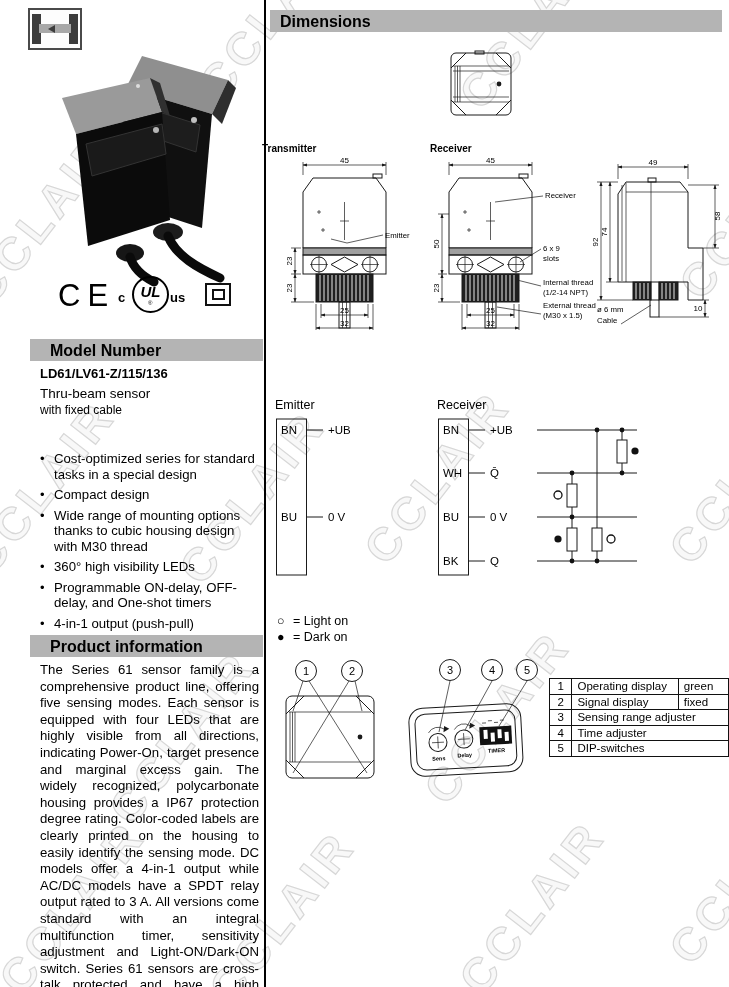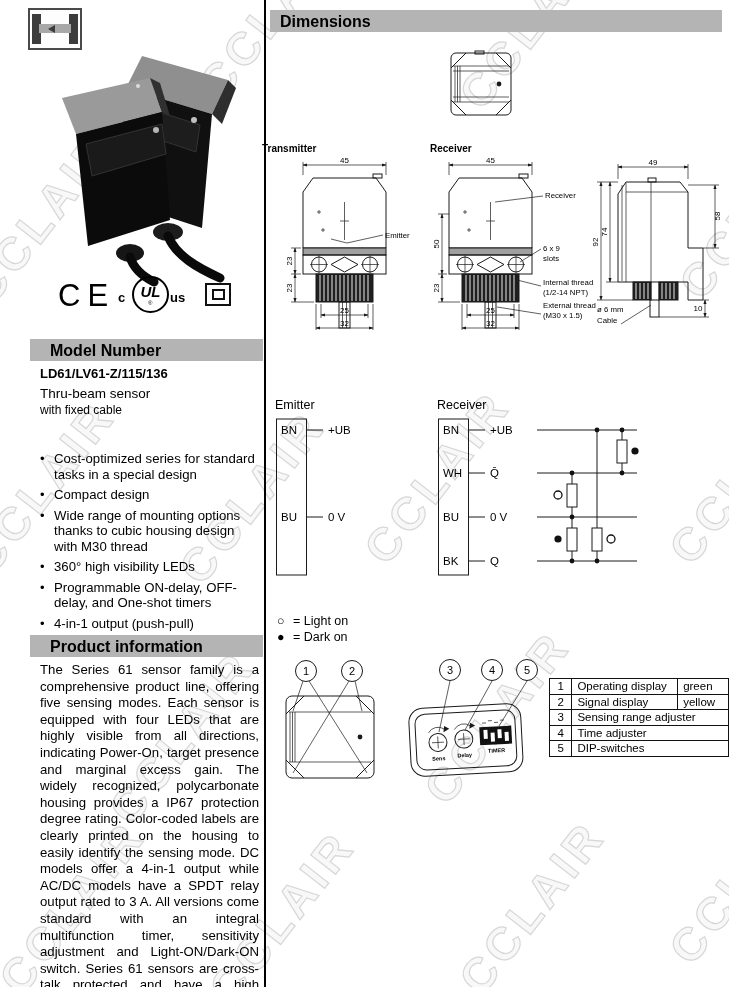"yellow" td.c3 { text: yellow -> fixed }
